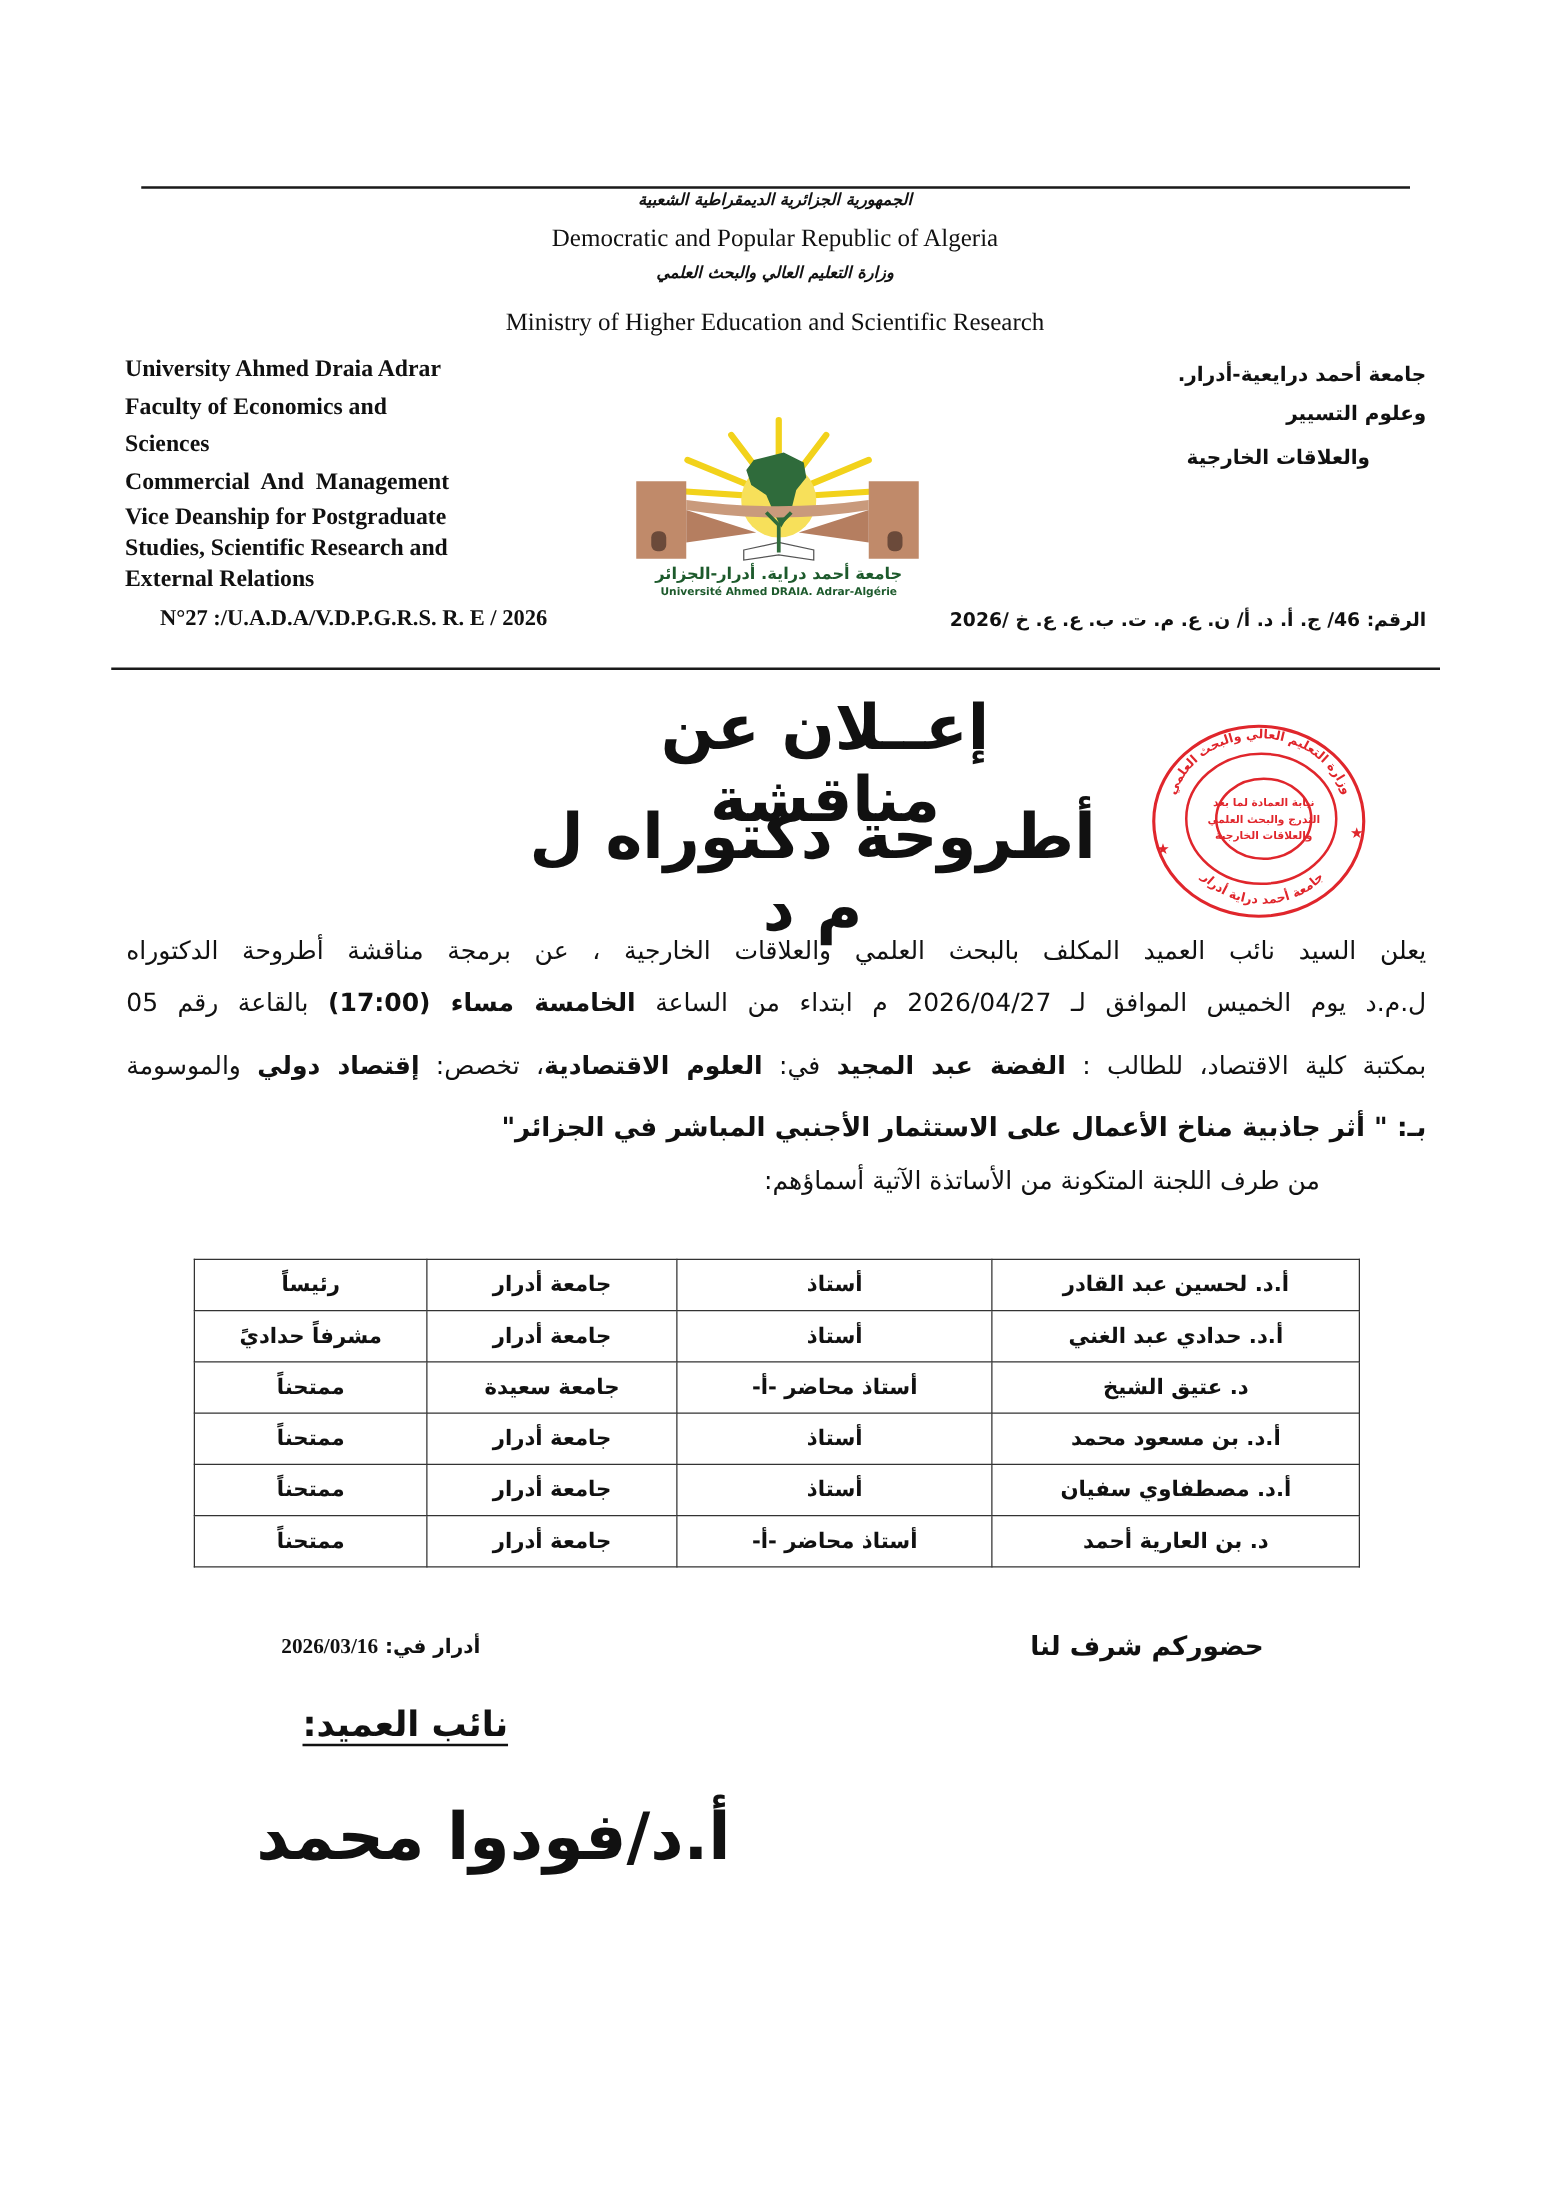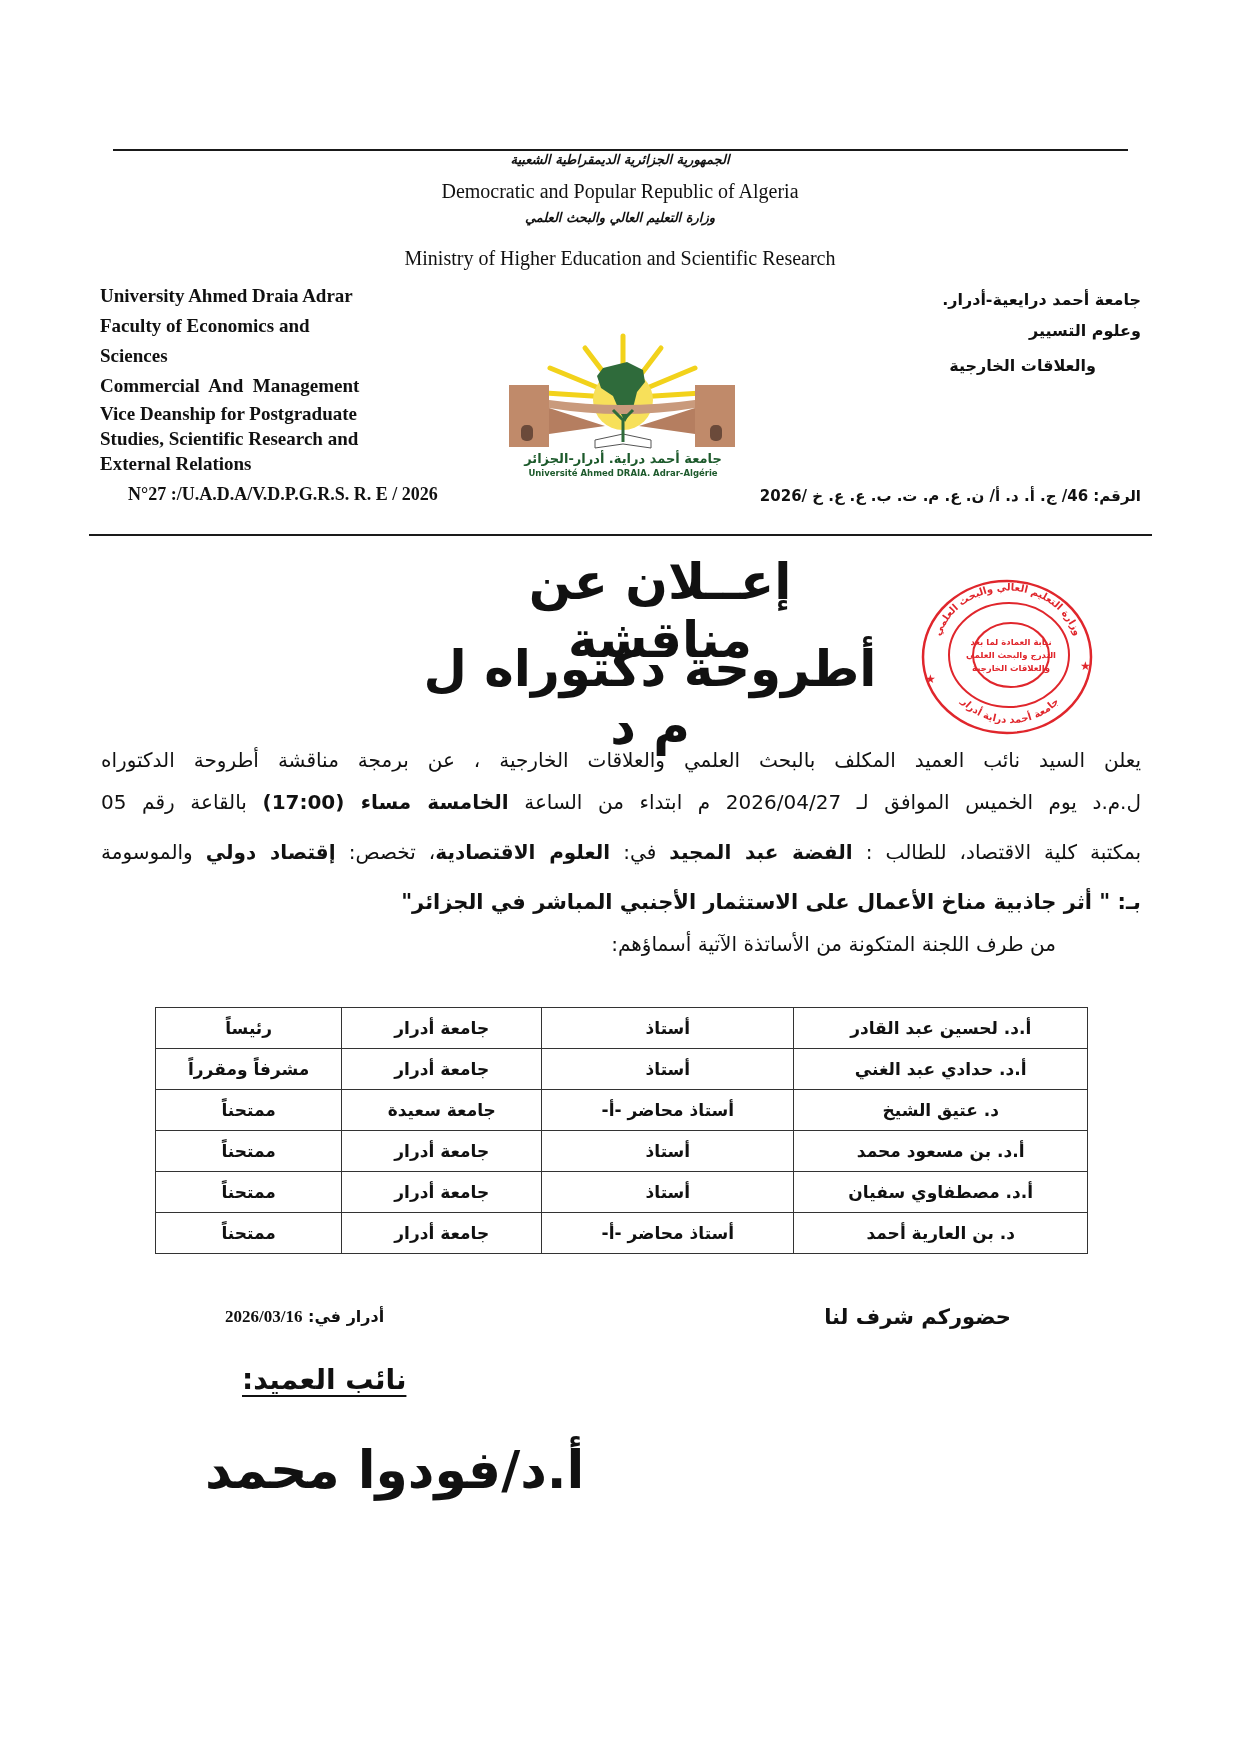"مشرفاً ومقرراً" td.c-role { text: ومقرراً -> حداديً }
